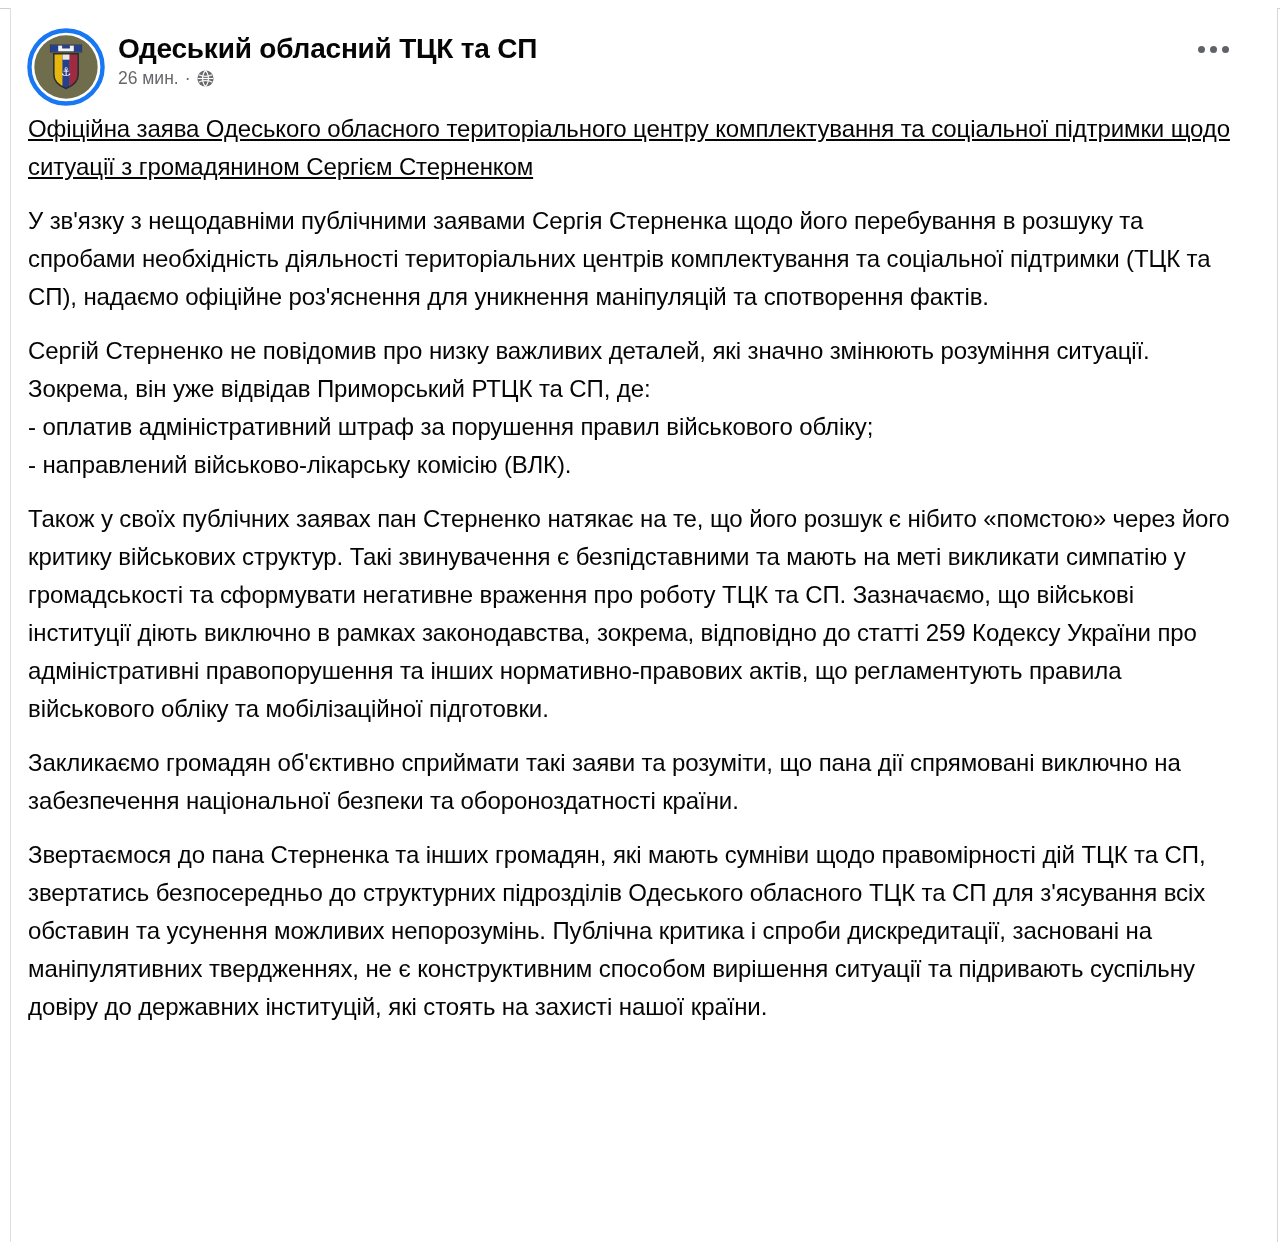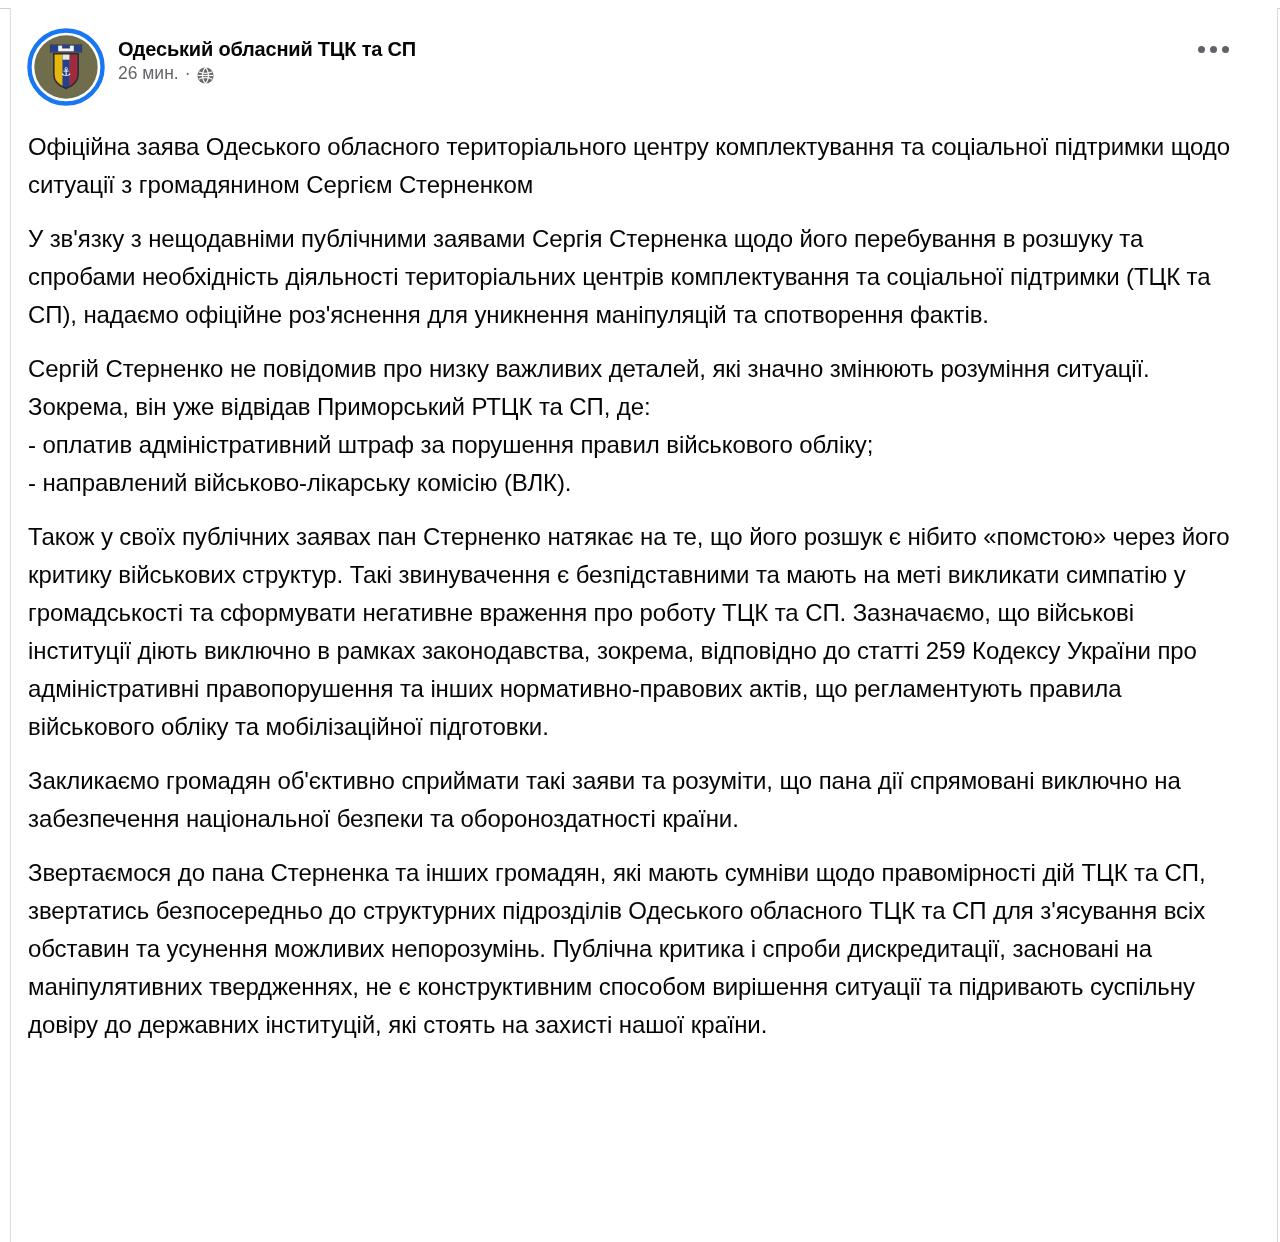"Одеський обласний ТЦК та СП" .page-name { font-size: 20px -> 28px }
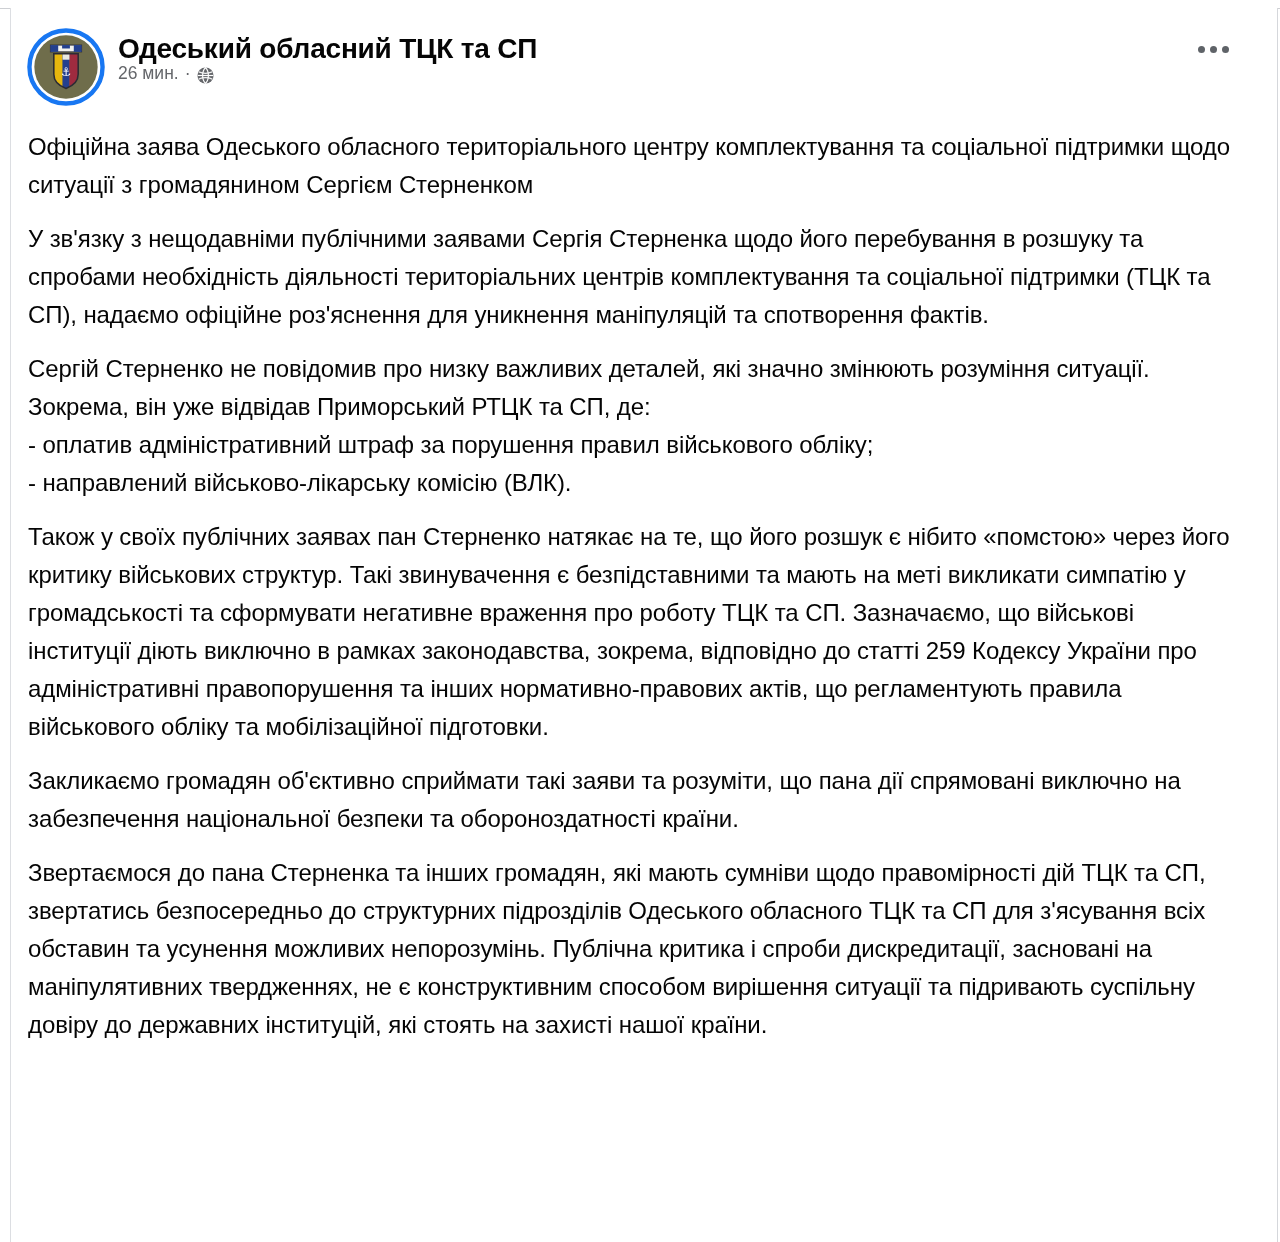"26 мин." .meta-row { align-items: flex-end -> center; margin-top: none -> 5px }
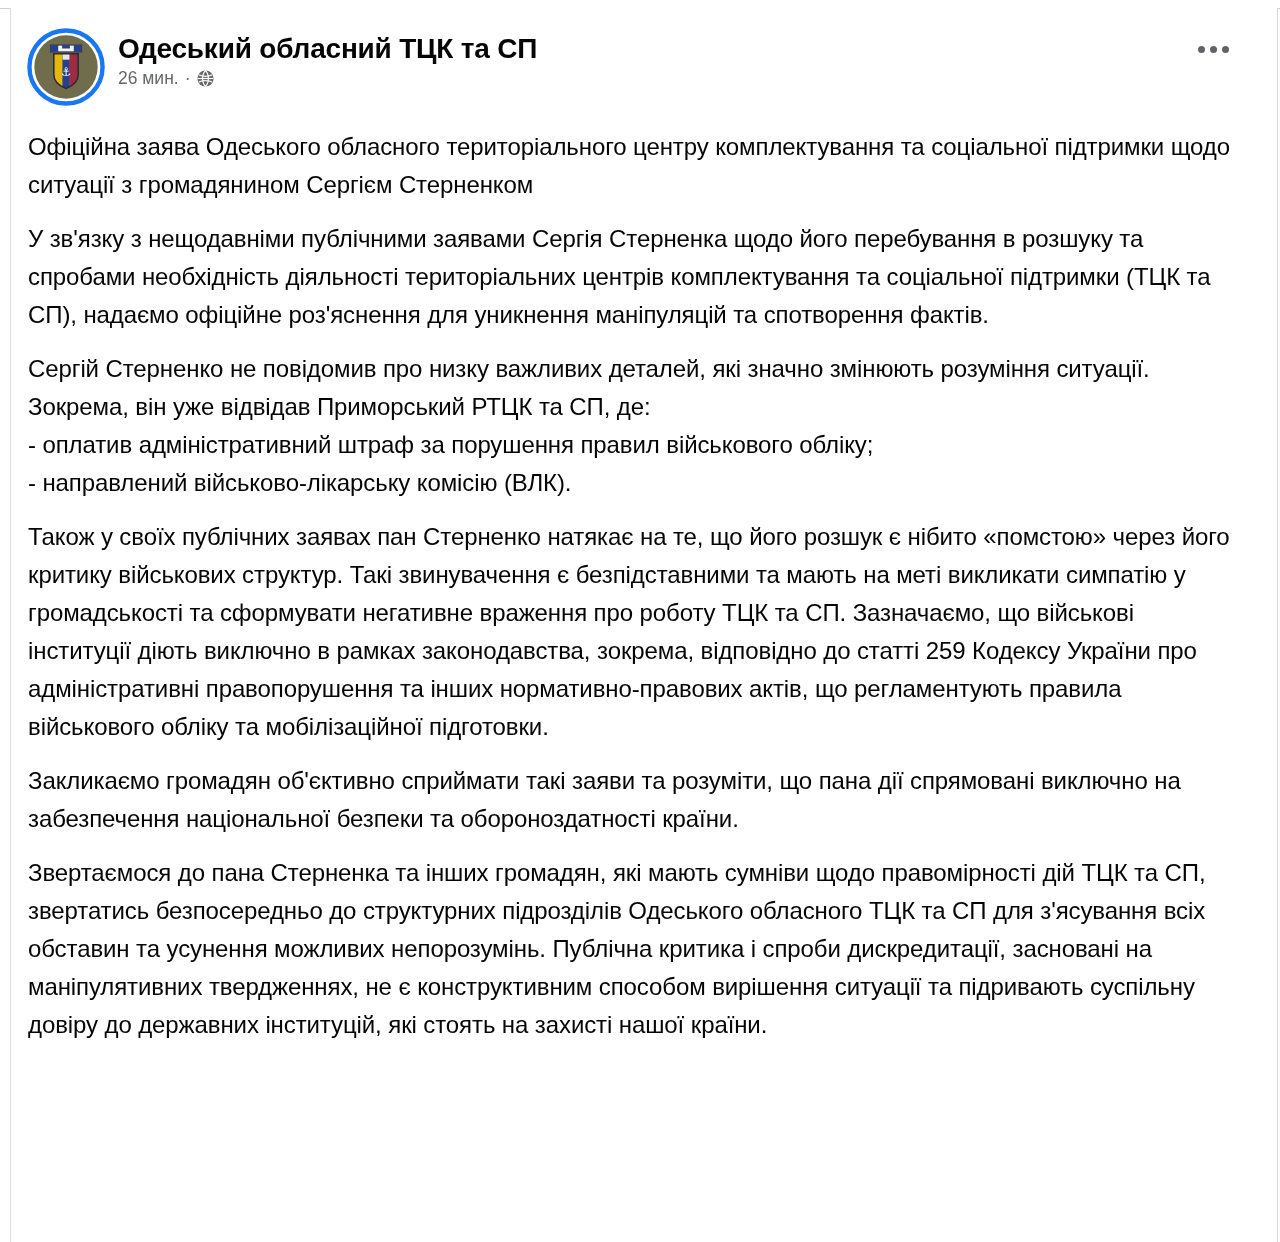"Офіційна заява Одеського обласного" .post-body p.first { margin-top: 22px -> 4px; text-decoration: none -> underline }
